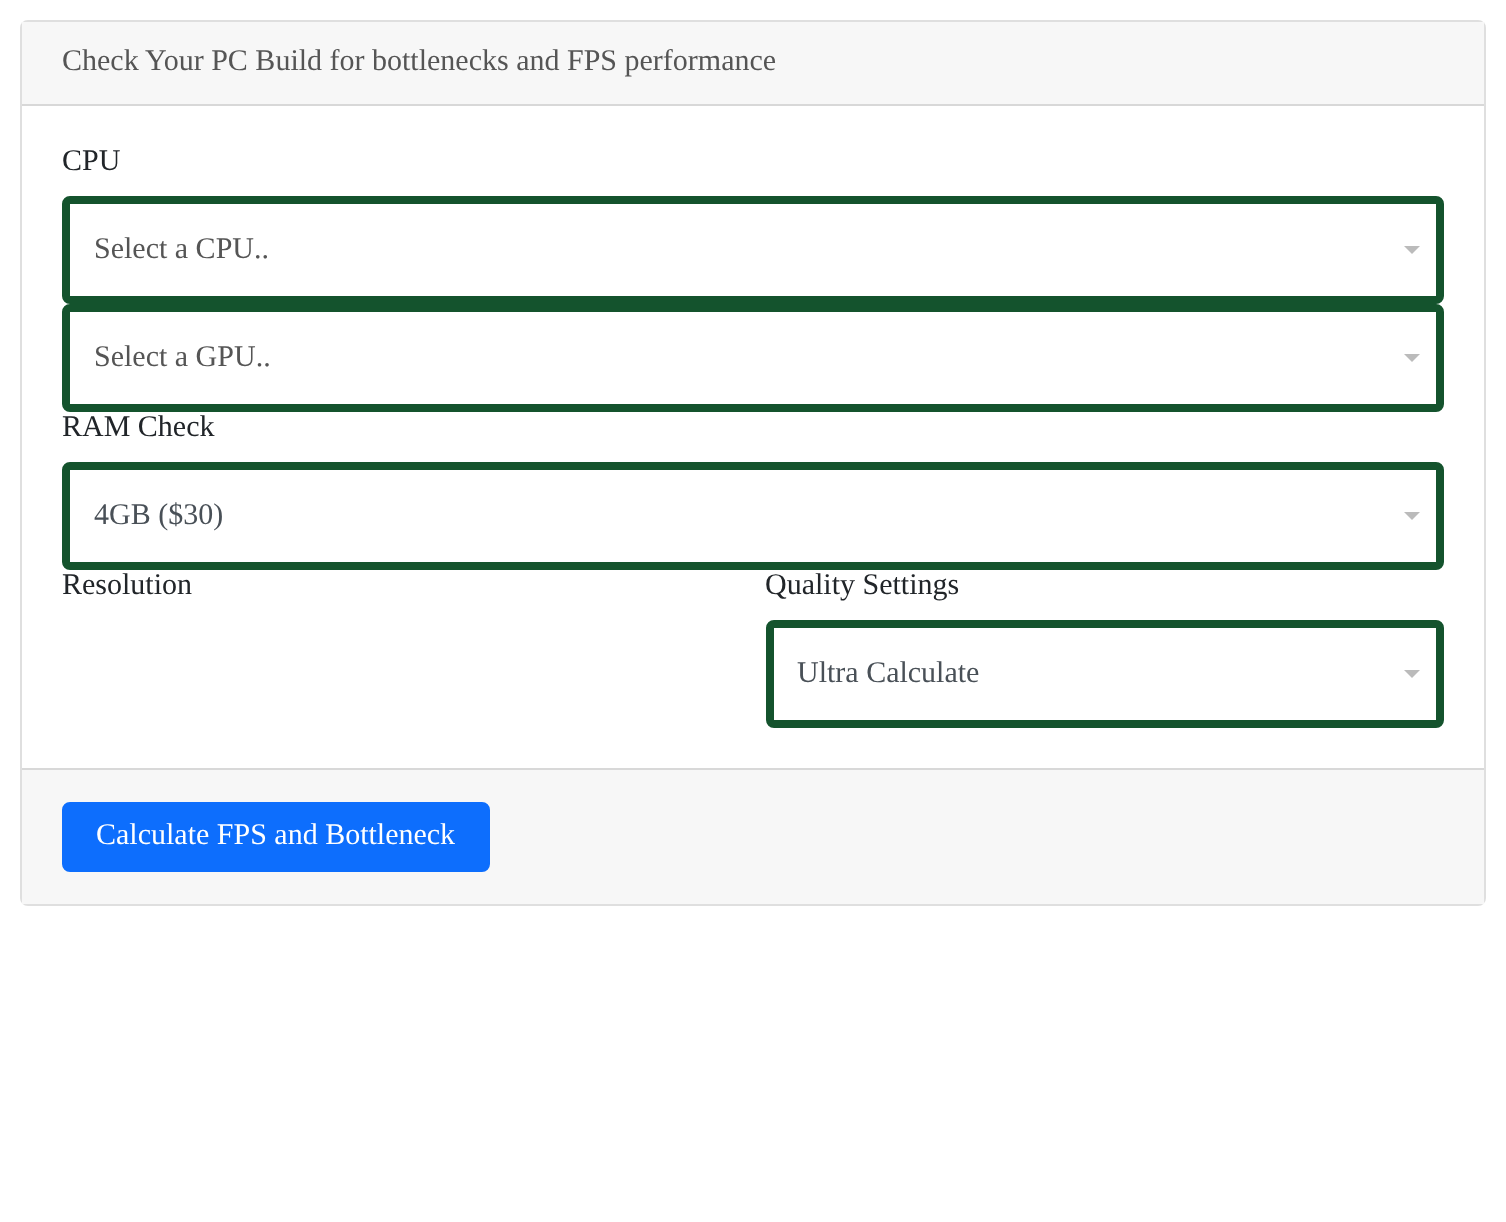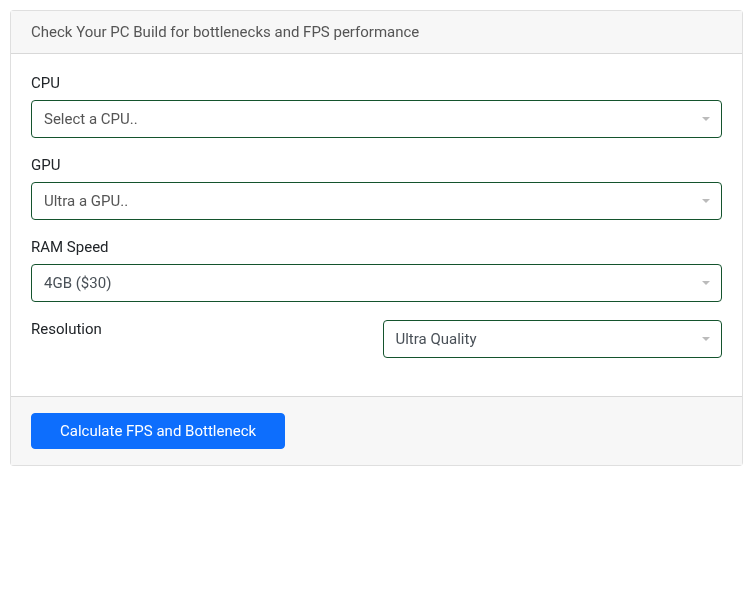"Check Your PC Build for" .card { font-family: none -> Liberation Serif, serif }
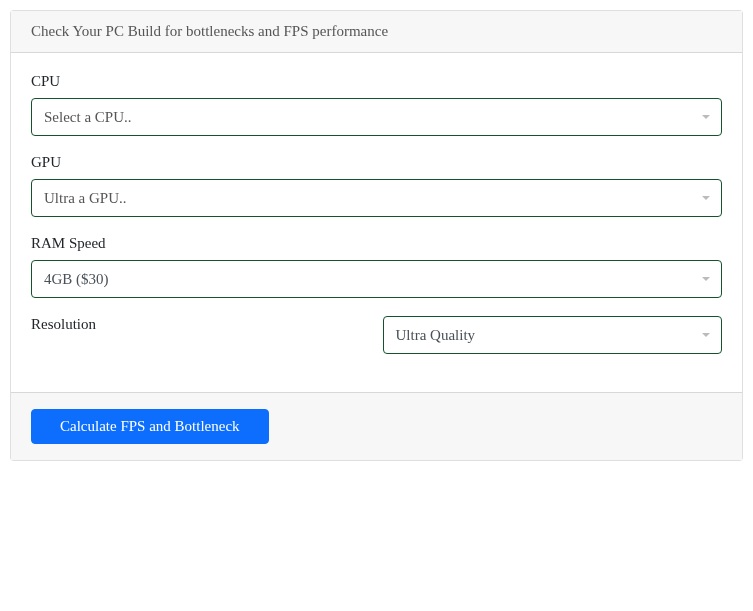"CPU" .form-group { margin-bottom: 18px -> none }
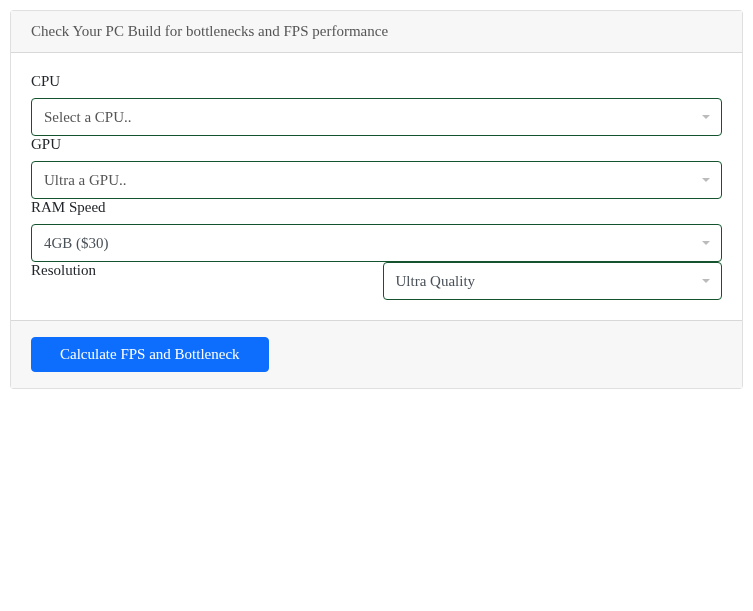"Select a CPU.." .select-box { border: 1px solid #14532d -> 4px solid #14532d; height: 38px -> 54px }
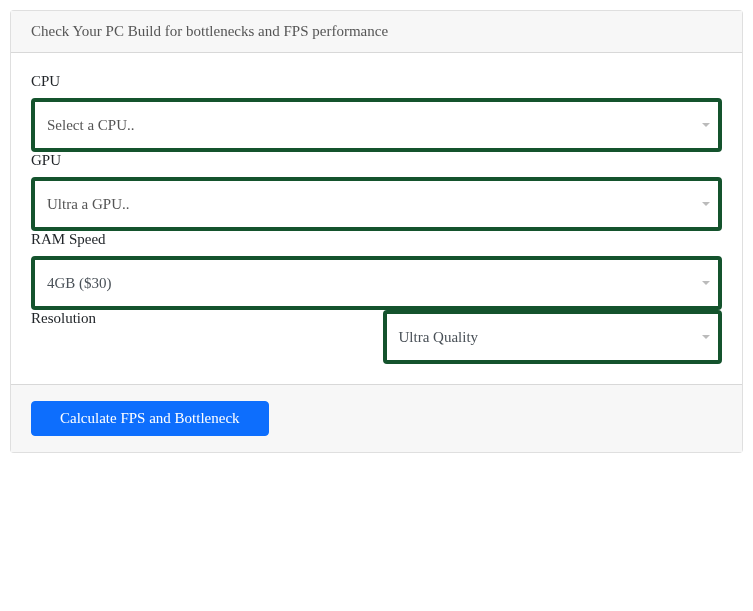"GPU" label.form-label { html: <label>GPU</label> -> none }
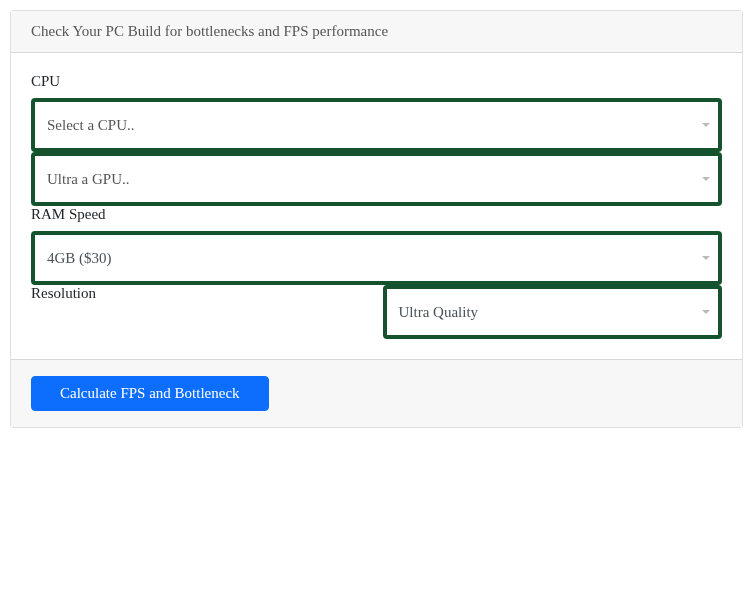"Ultra a GPU.." span { text: Ultra -> Select }
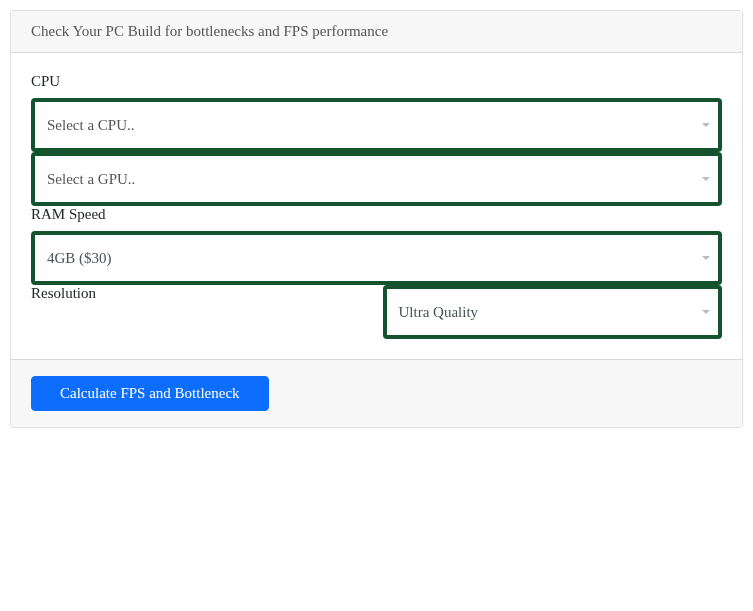"RAM Speed" label.form-label { text: Speed -> Check }
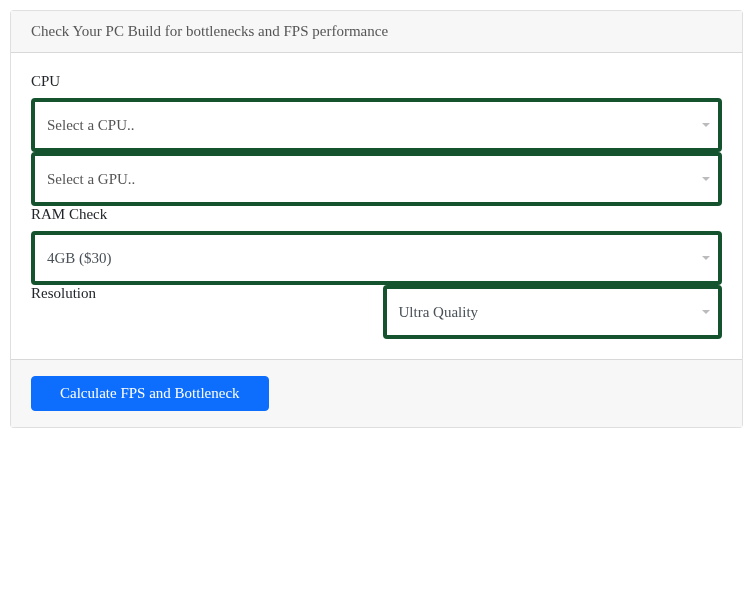"Quality Settings" label.form-label { html: none -> <label>Quality Settings</label> }
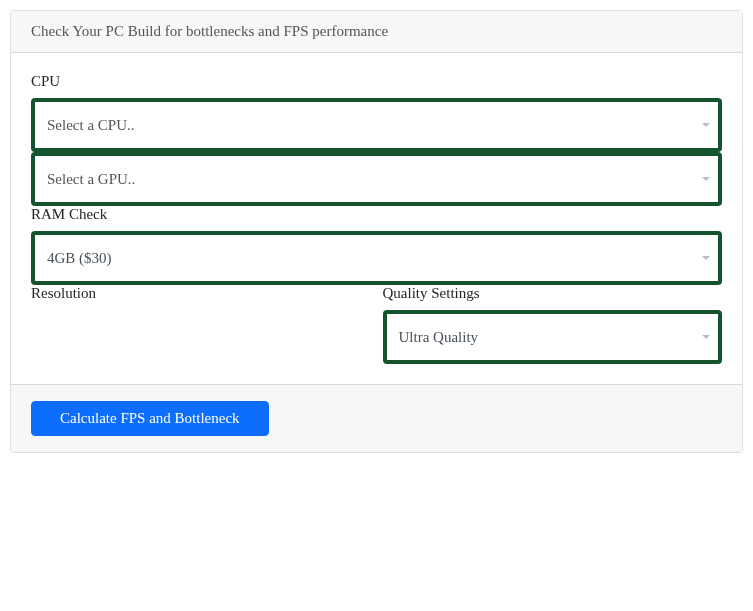"Ultra Quality" span.value-dark { text: Quality -> Calculate }
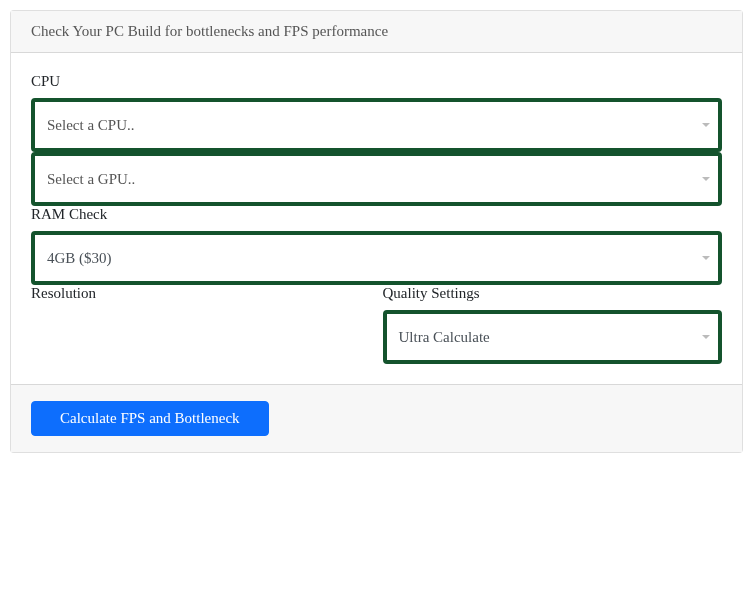"Calculate FPS and Bottleneck" .btn-primary { padding: 8px 28px -> 8px 16px }
